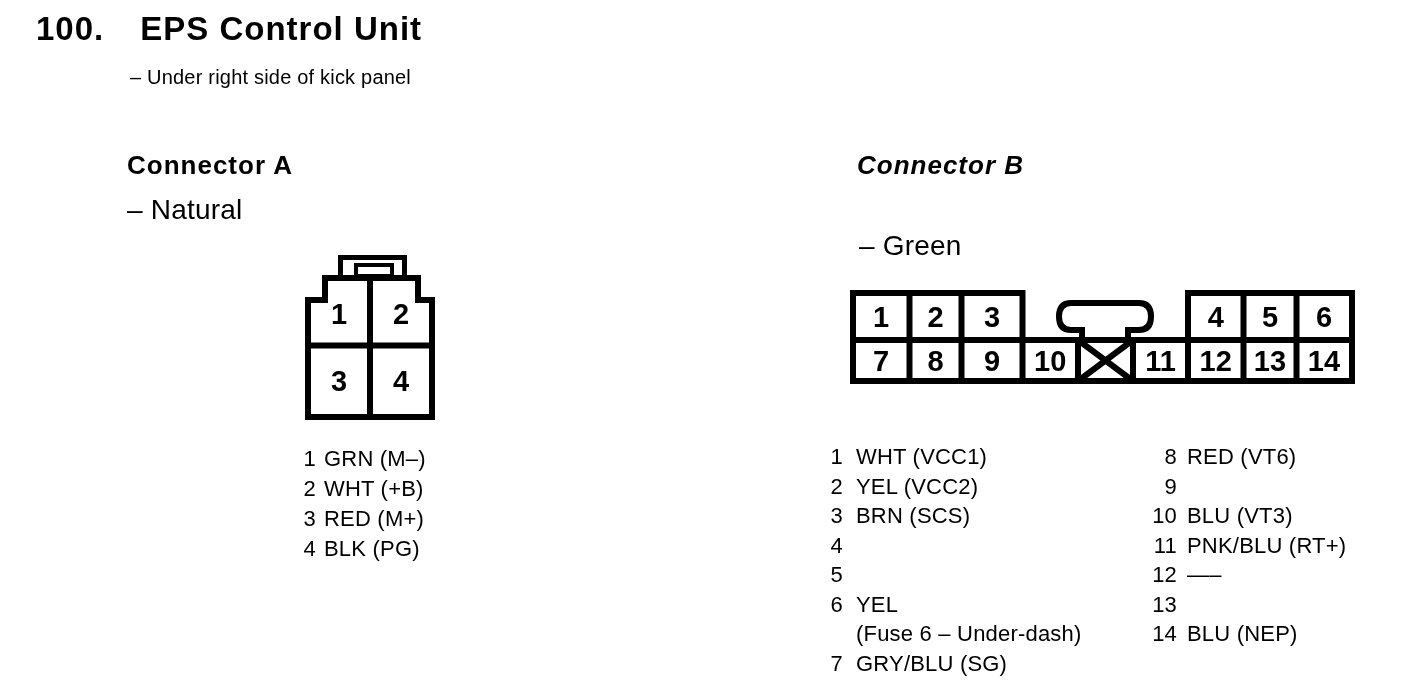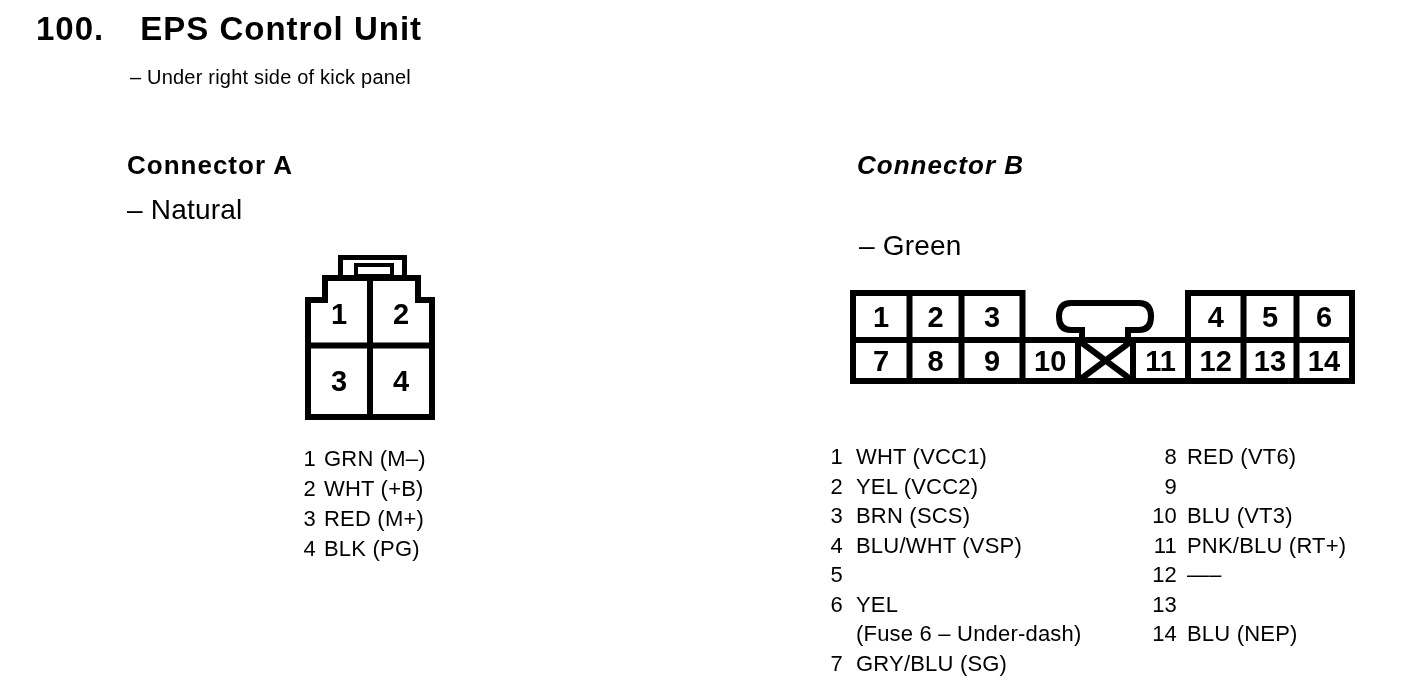"BLU/WHT (VSP)" span.pin-label { html: <span>BLU/WHT (VSP)</span> -> none }
